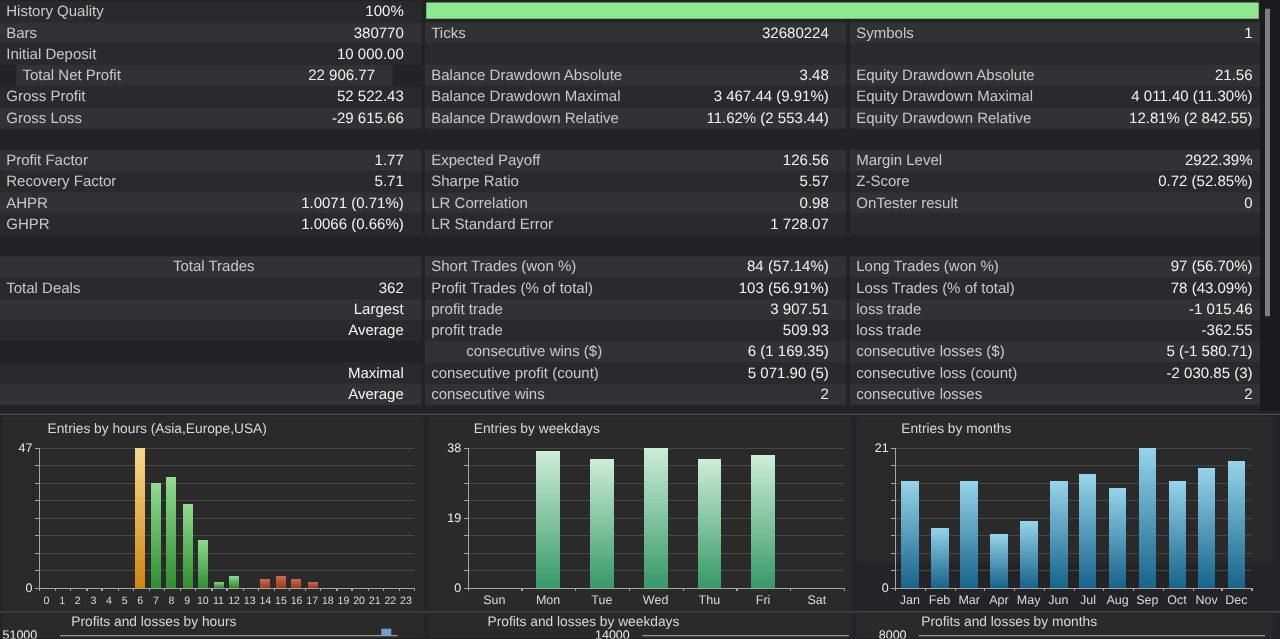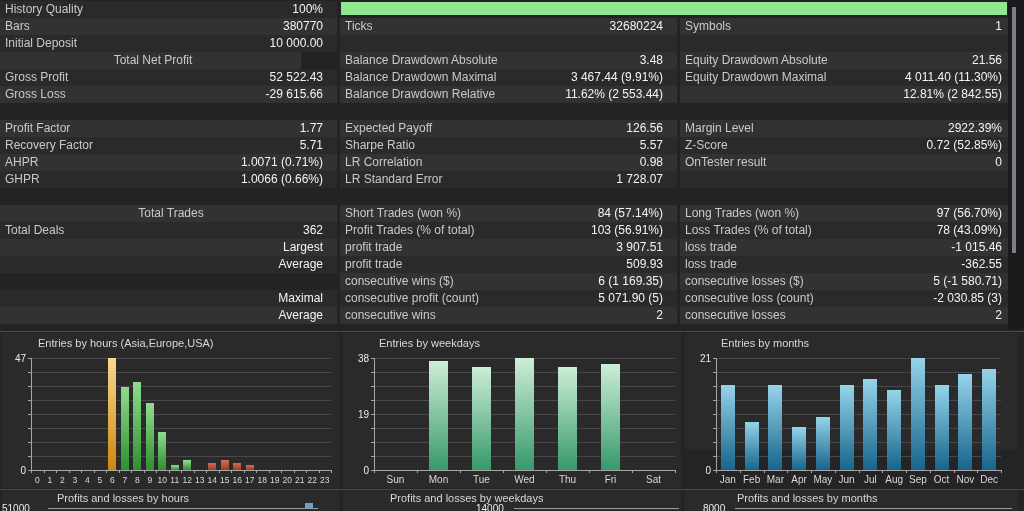"Total Net Profit" div.cell { flex-direction: column -> none; left: 0px -> 13px }
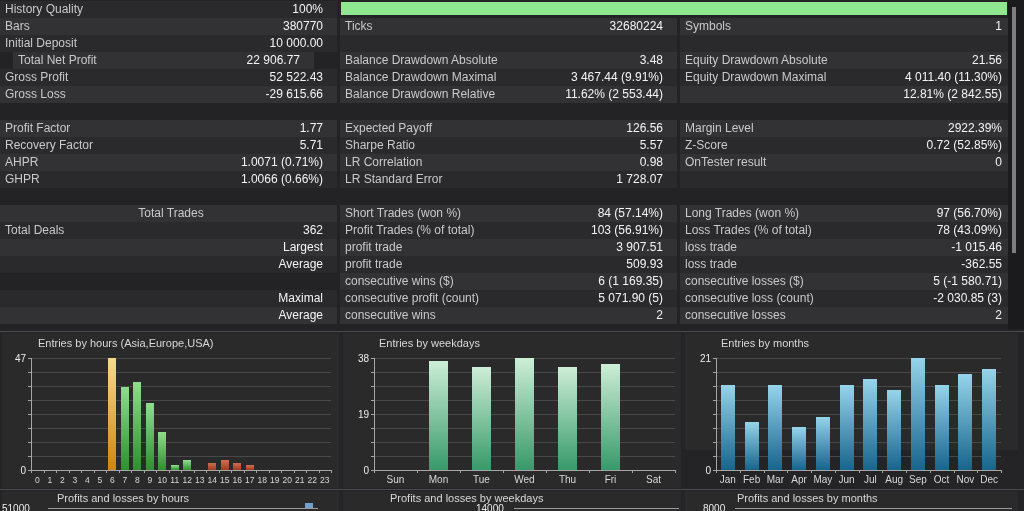"Equity Drawdown Relative" span.lbl { html: none -> <span>Equity Drawdown Relative</span> }
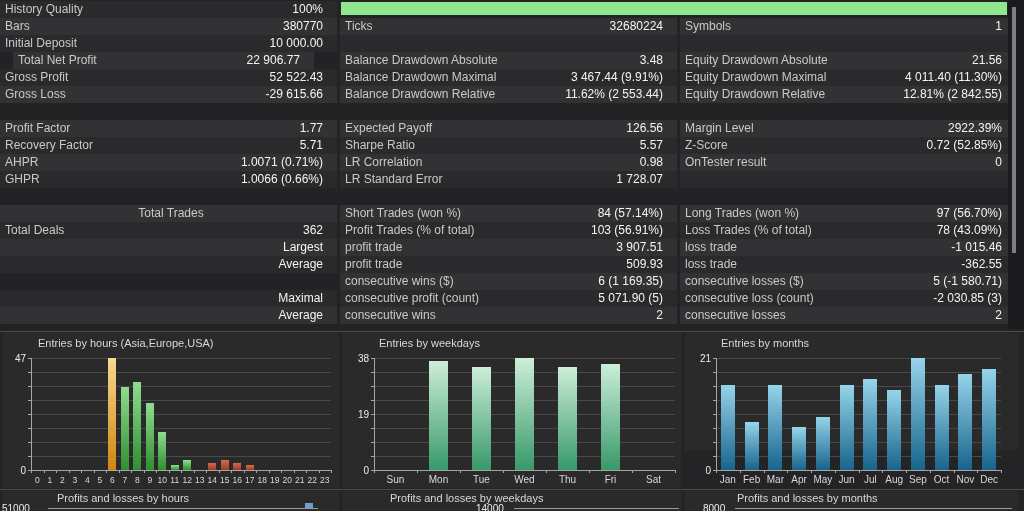"consecutive wins ($)" div.cell { padding-left: none -> 28px }
